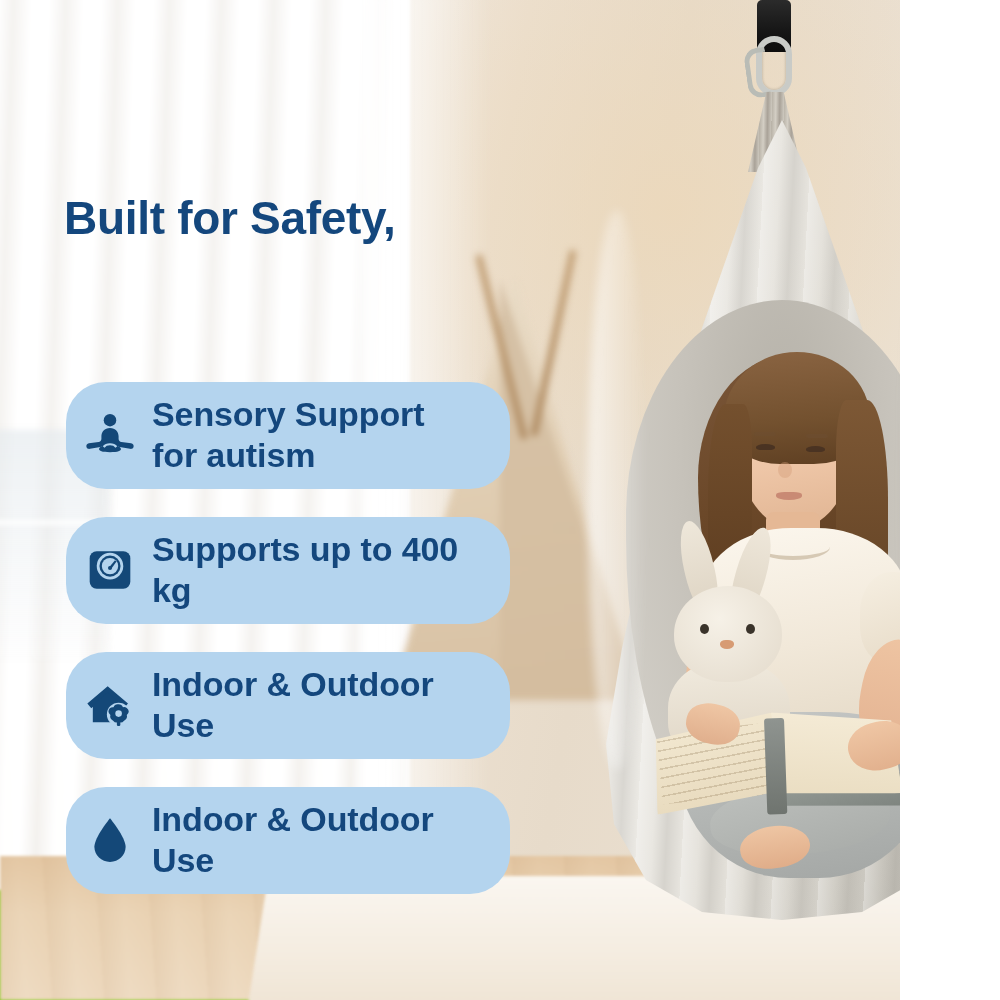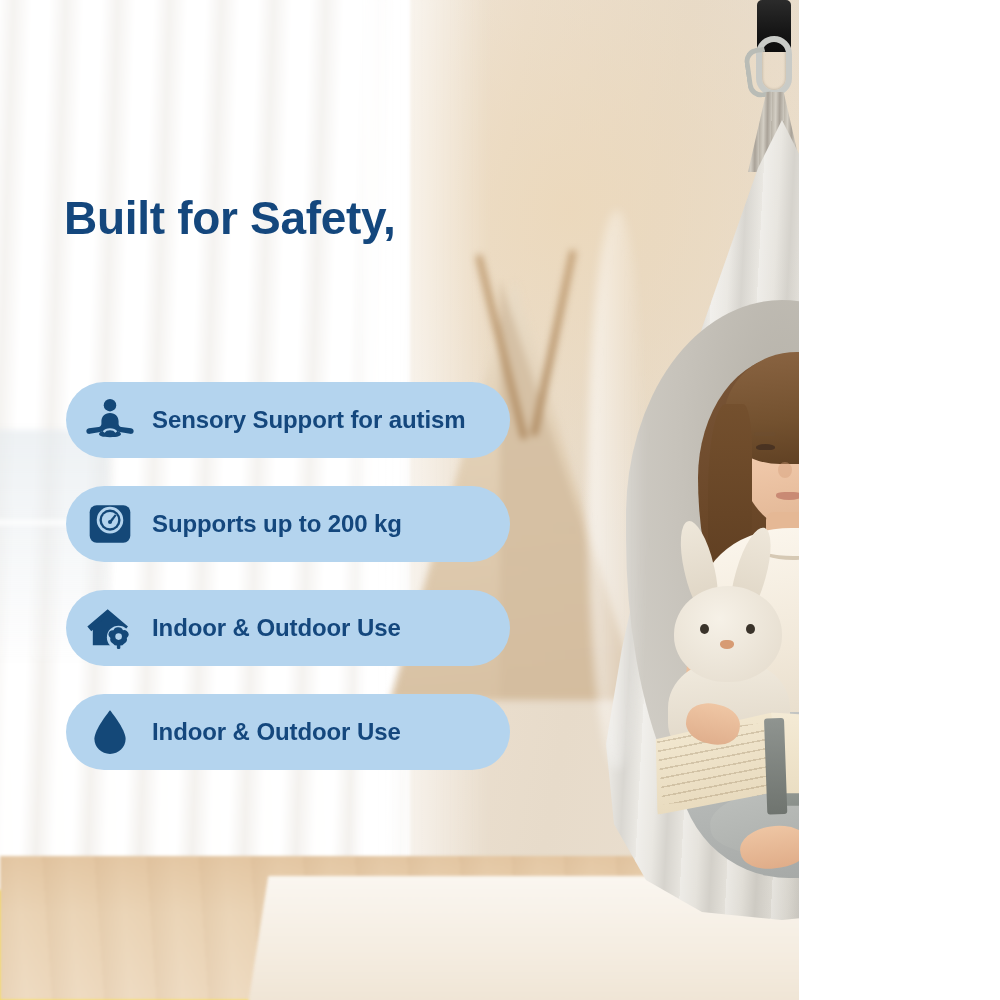"Built for Safety," .stage { background: #fde047 -> #84cc16; width: 799px -> 900px }
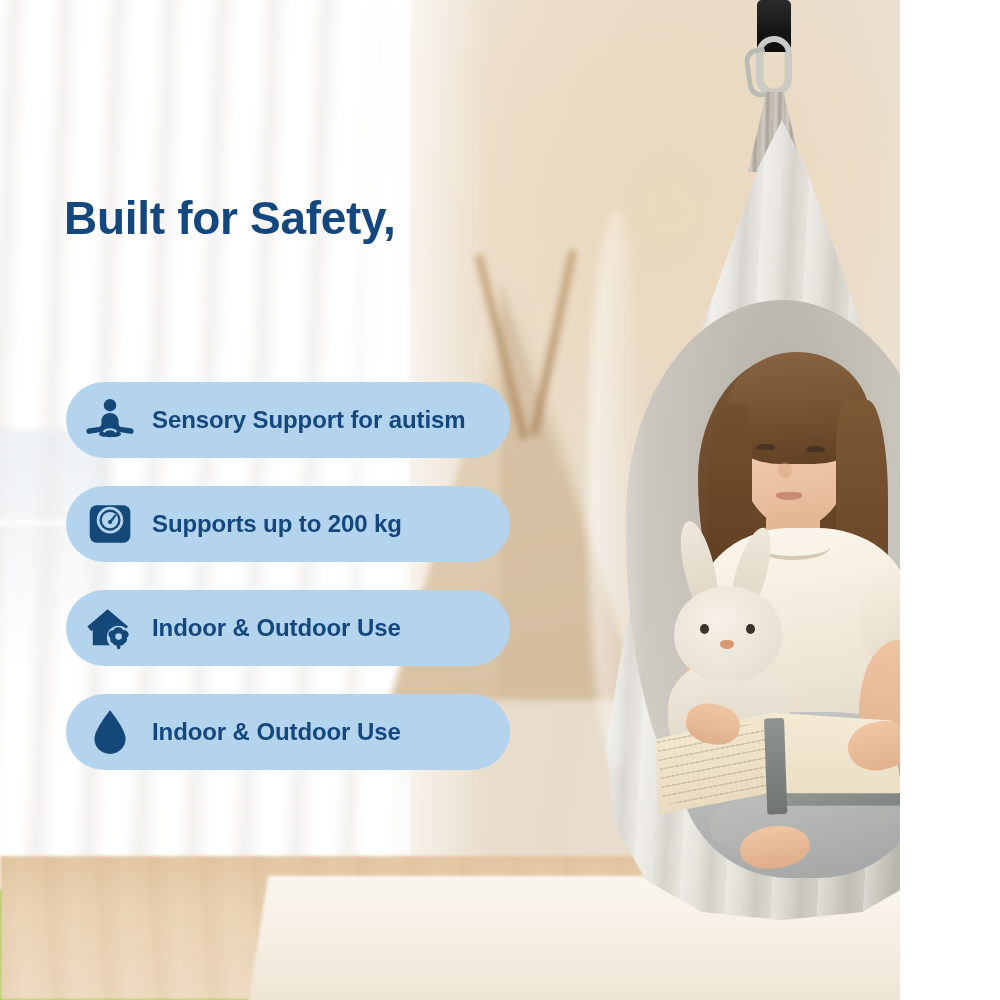"Sensory Support for autism" .pill-label { font-size: 24px -> 34px }
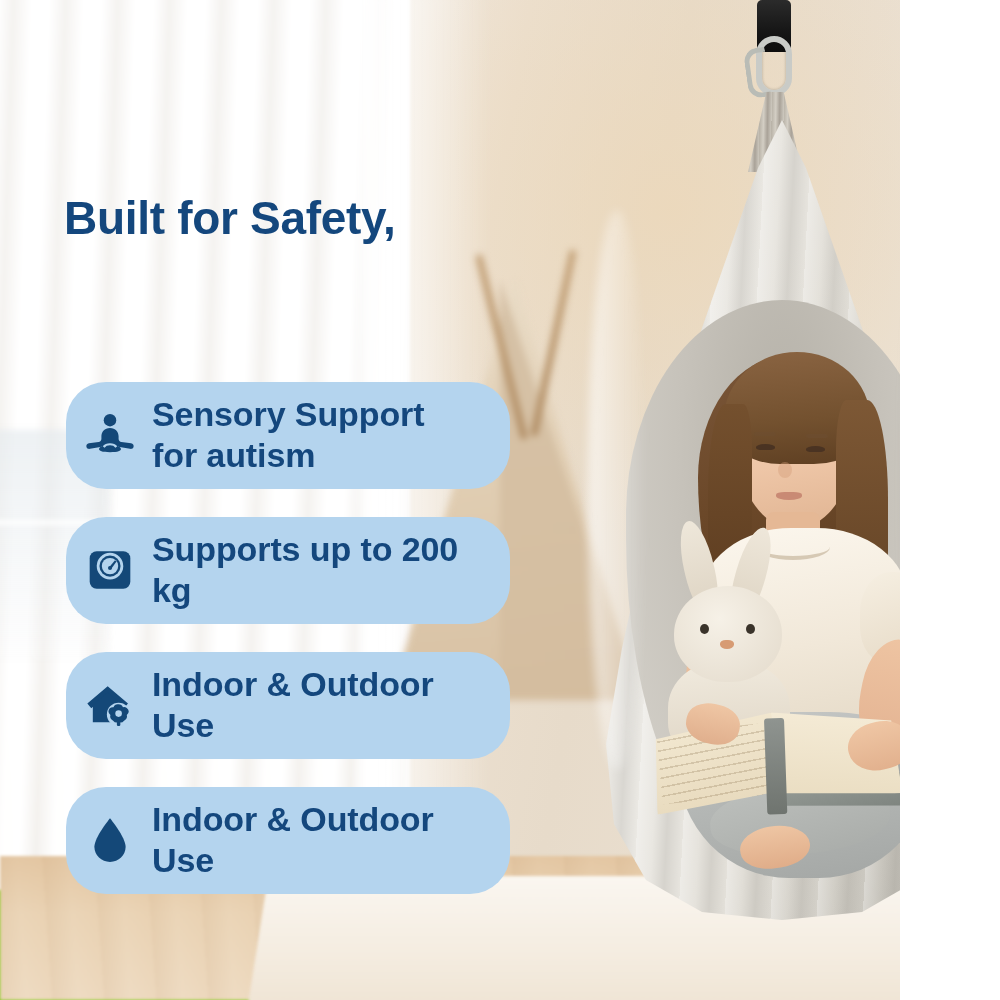"Supports up to 200 kg" span.pill-label { text: 200 -> 400 }
